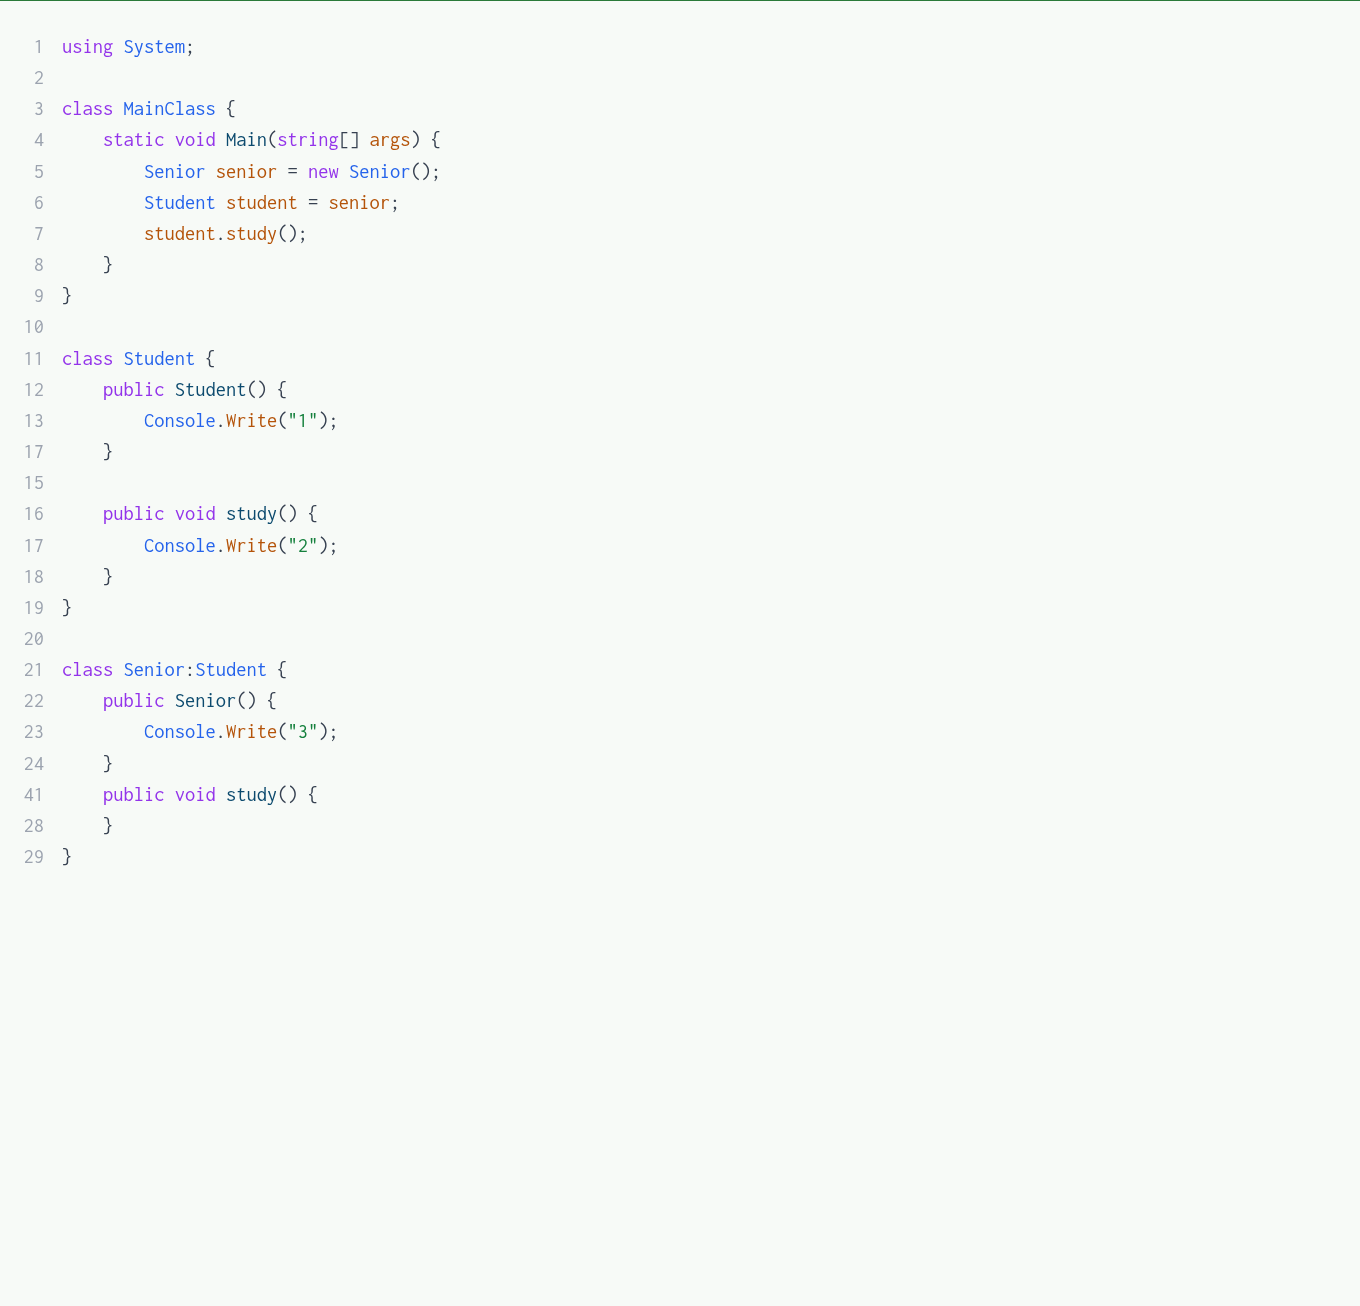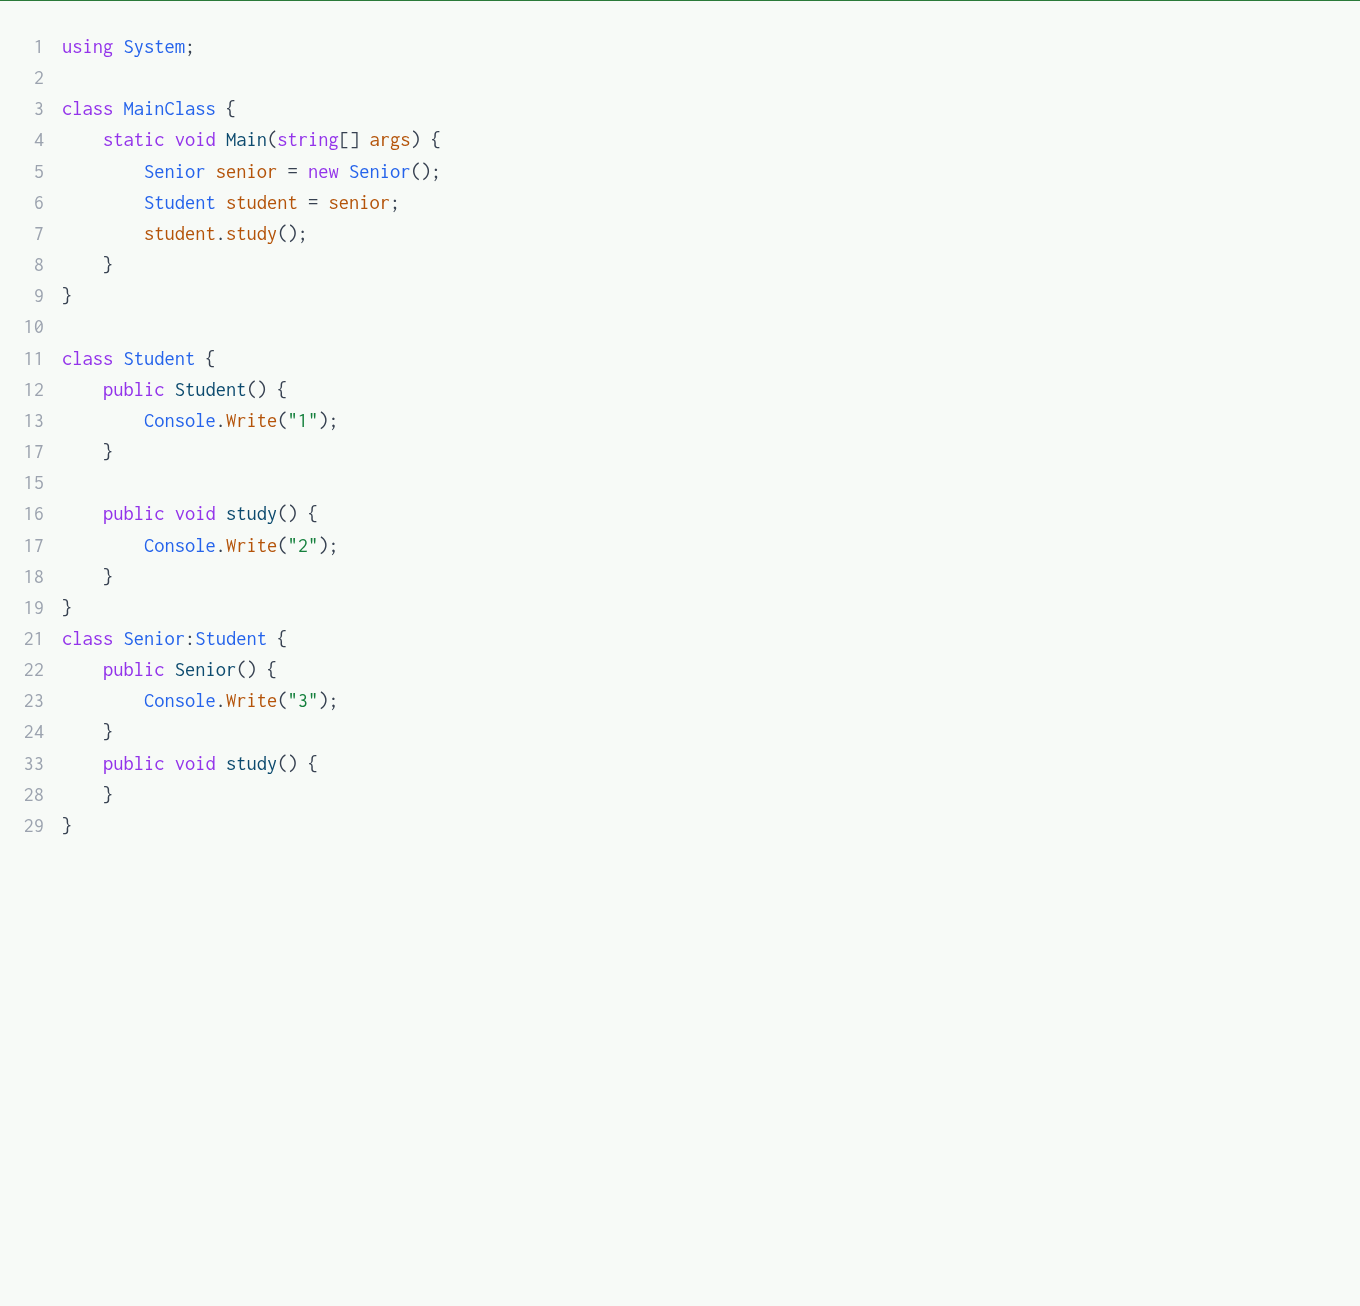"20" div.line { html: none -> <div><span>20</span><span></span></div> }
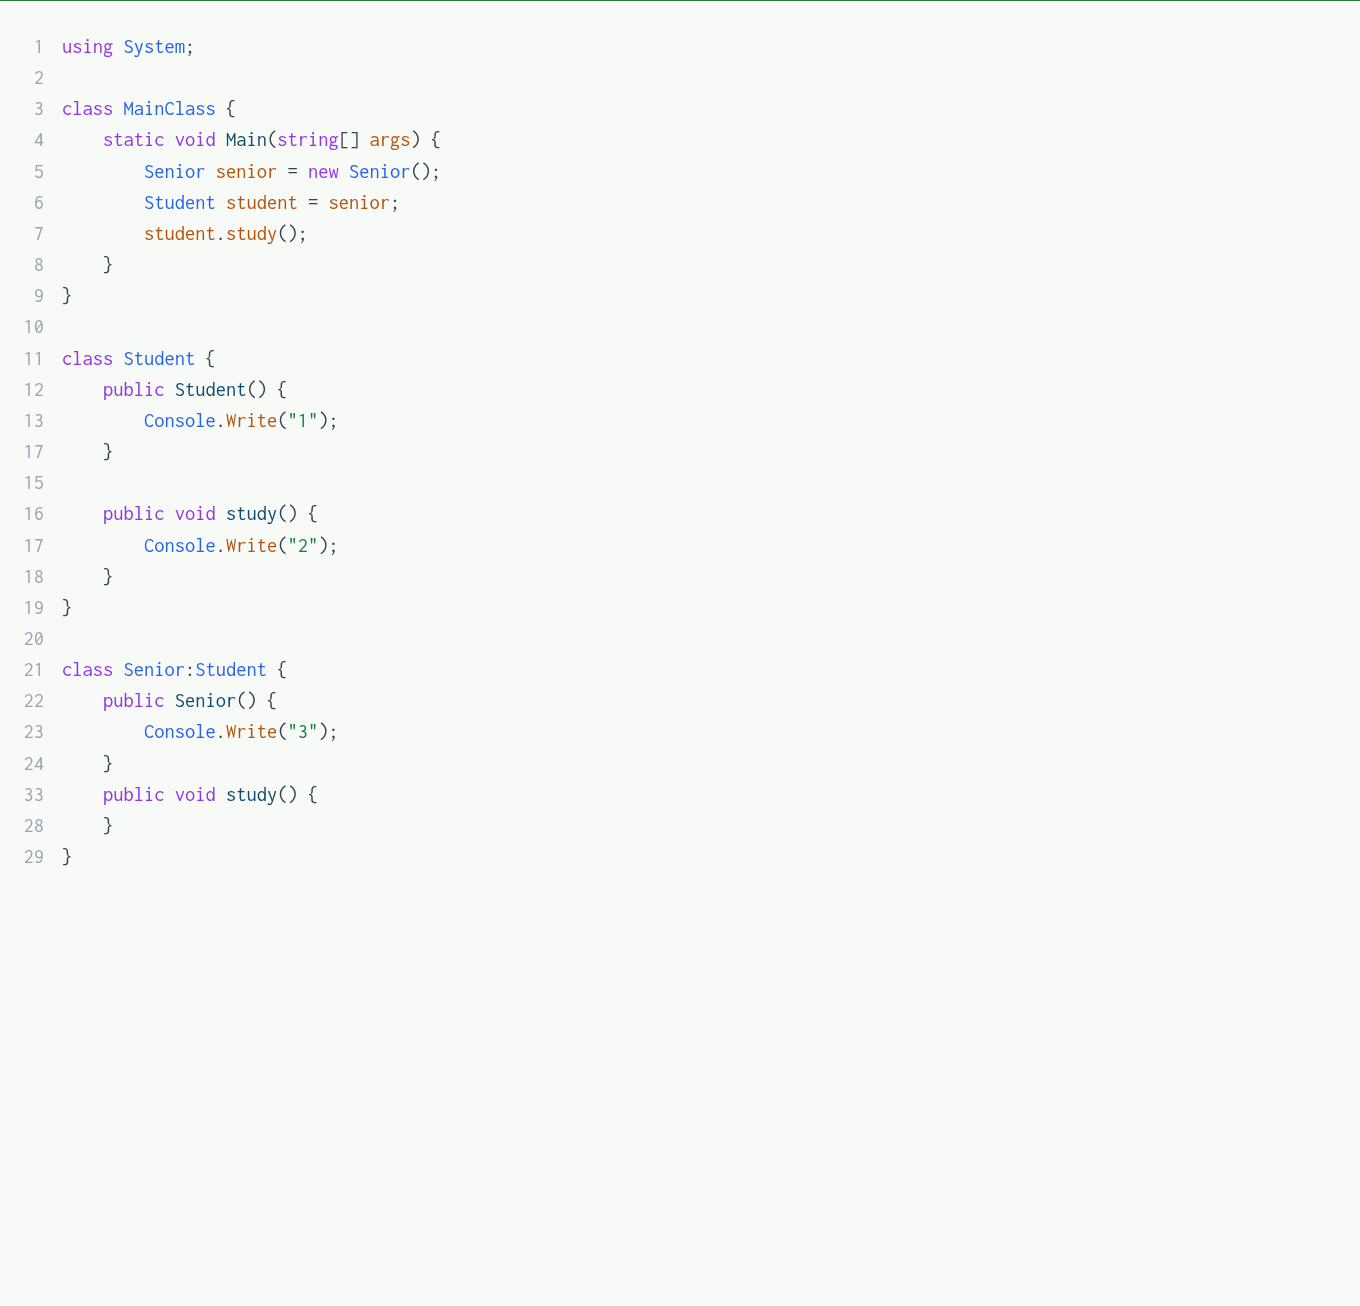"33" span.line-number { text: 33 -> 41 }
